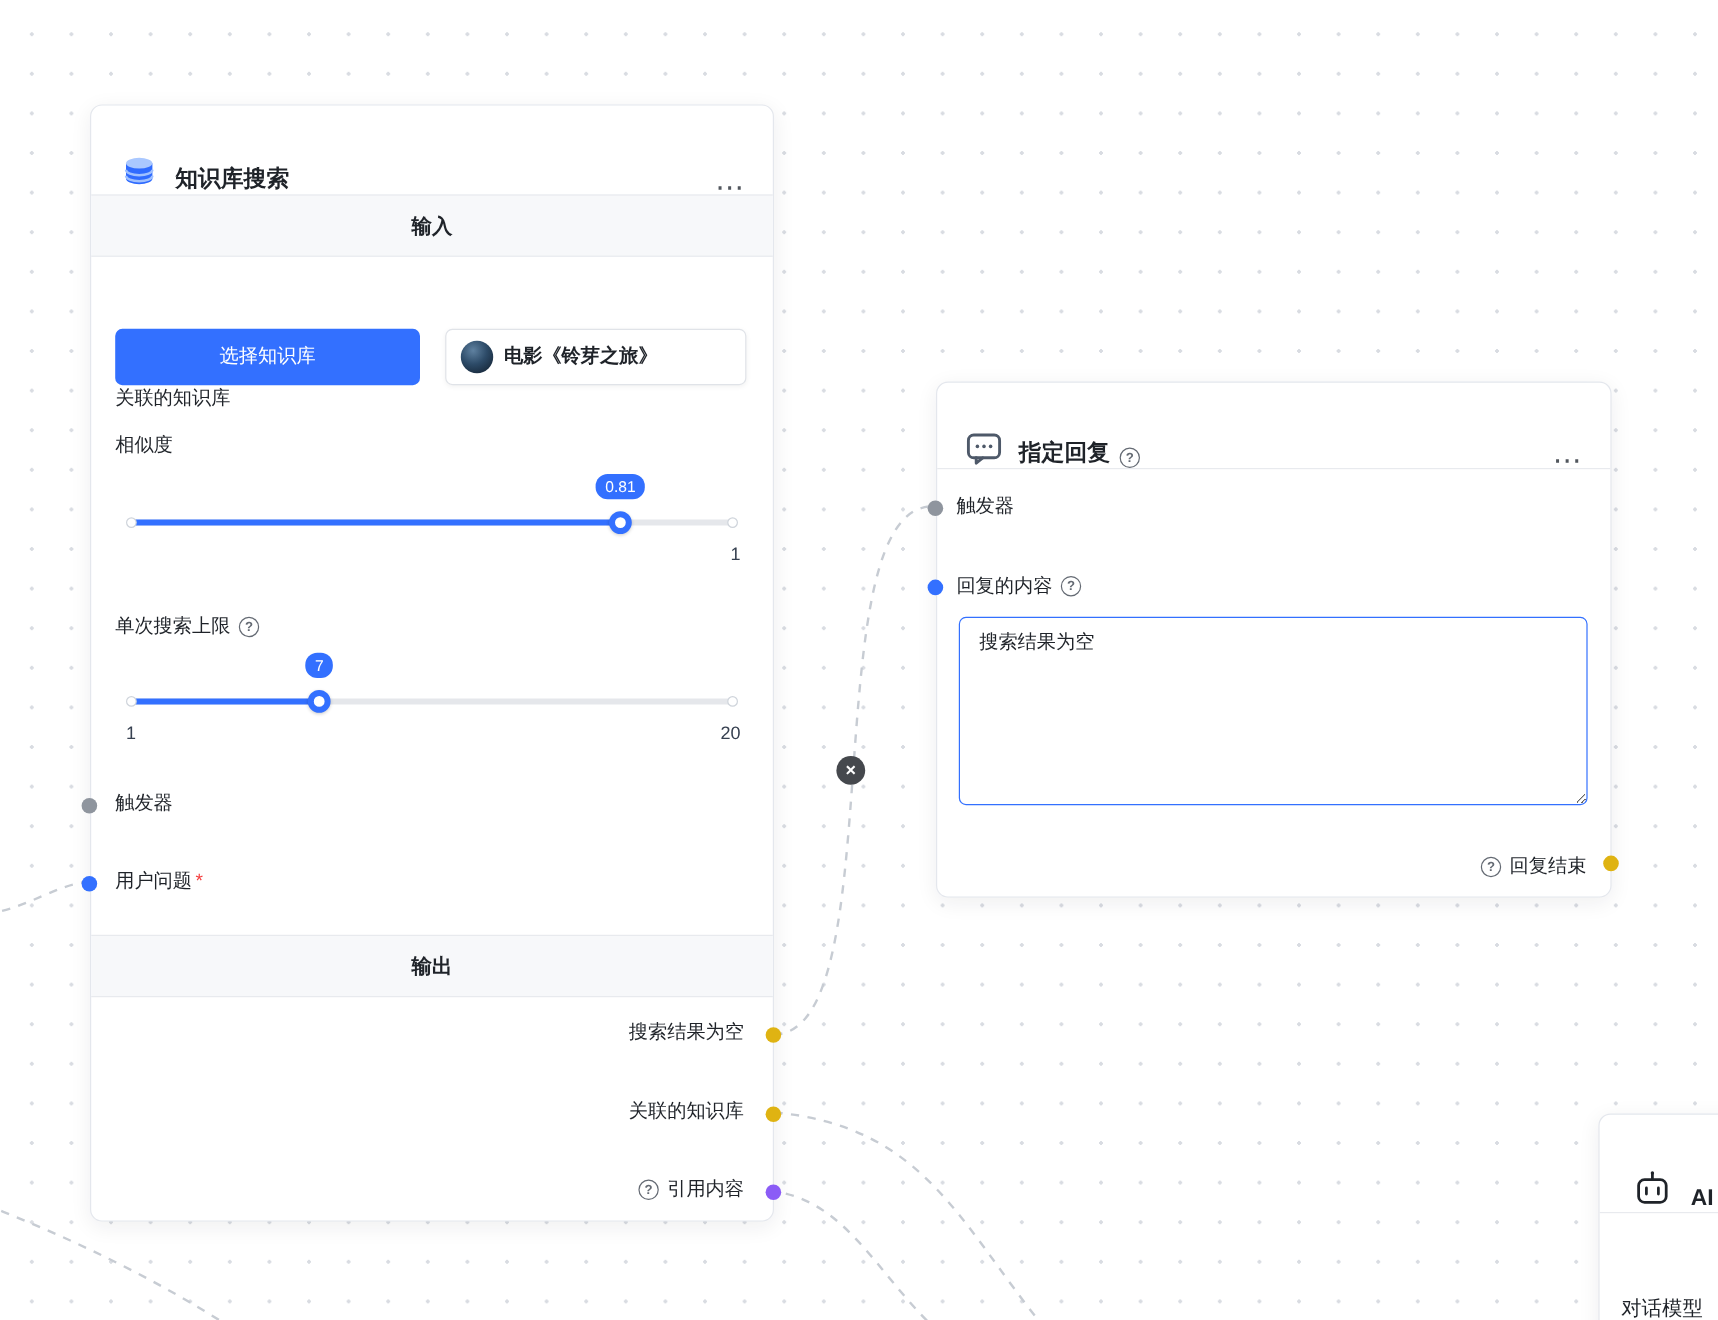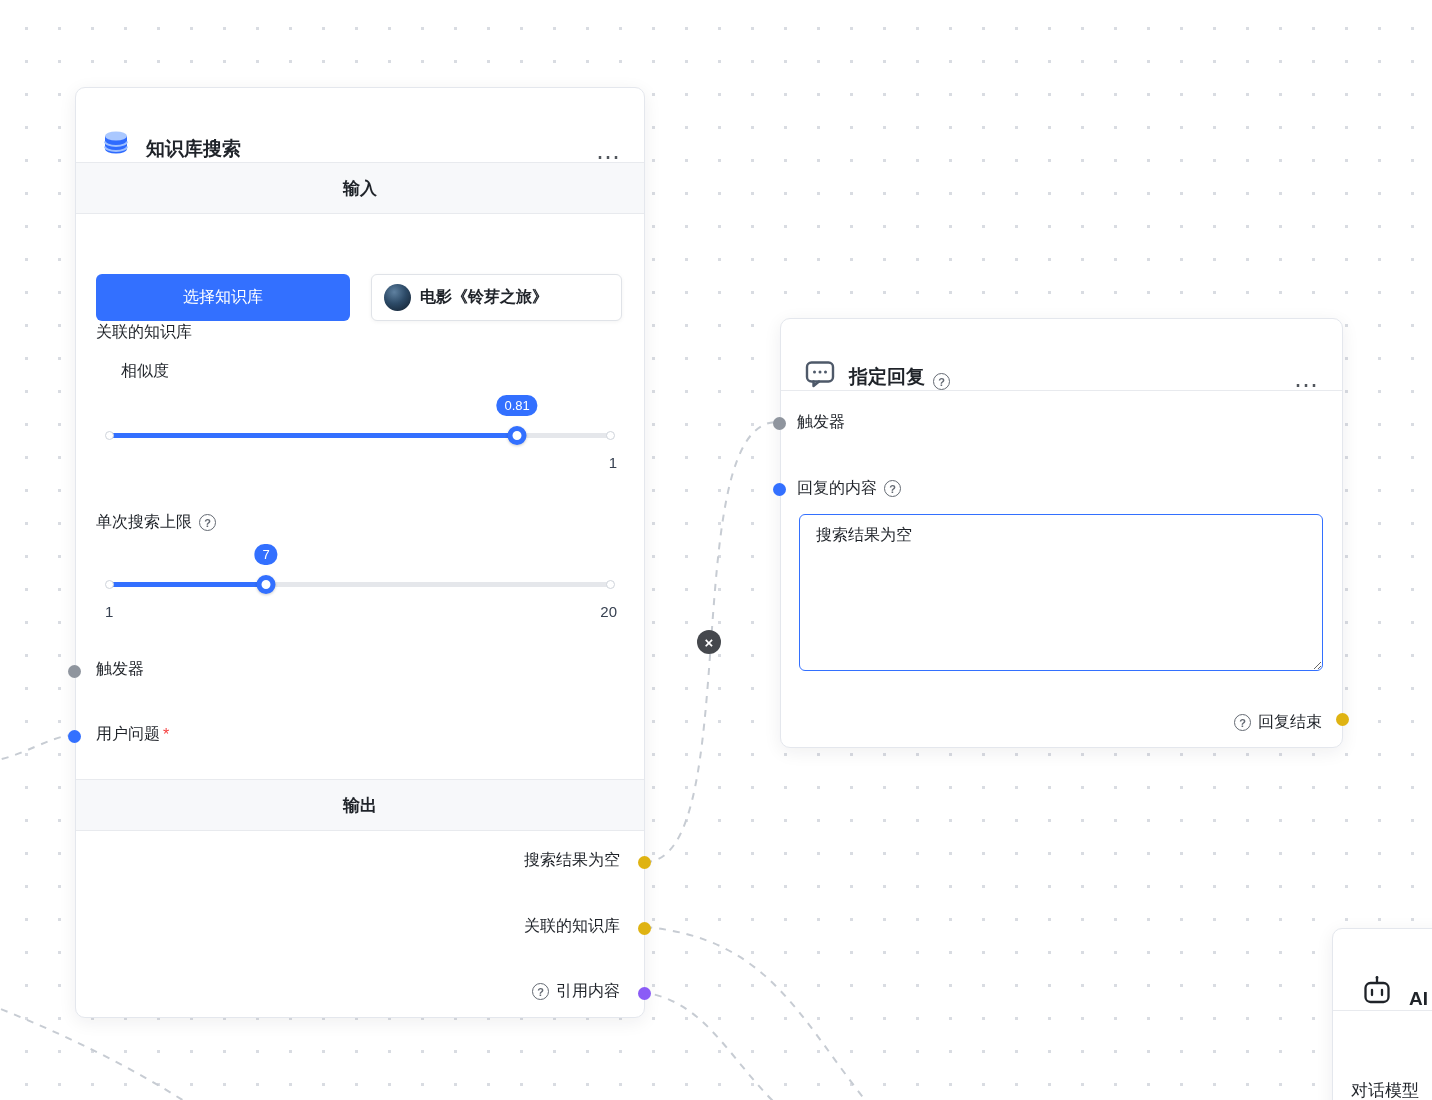"相似度" div.field-label { margin-left: 25px -> none }
